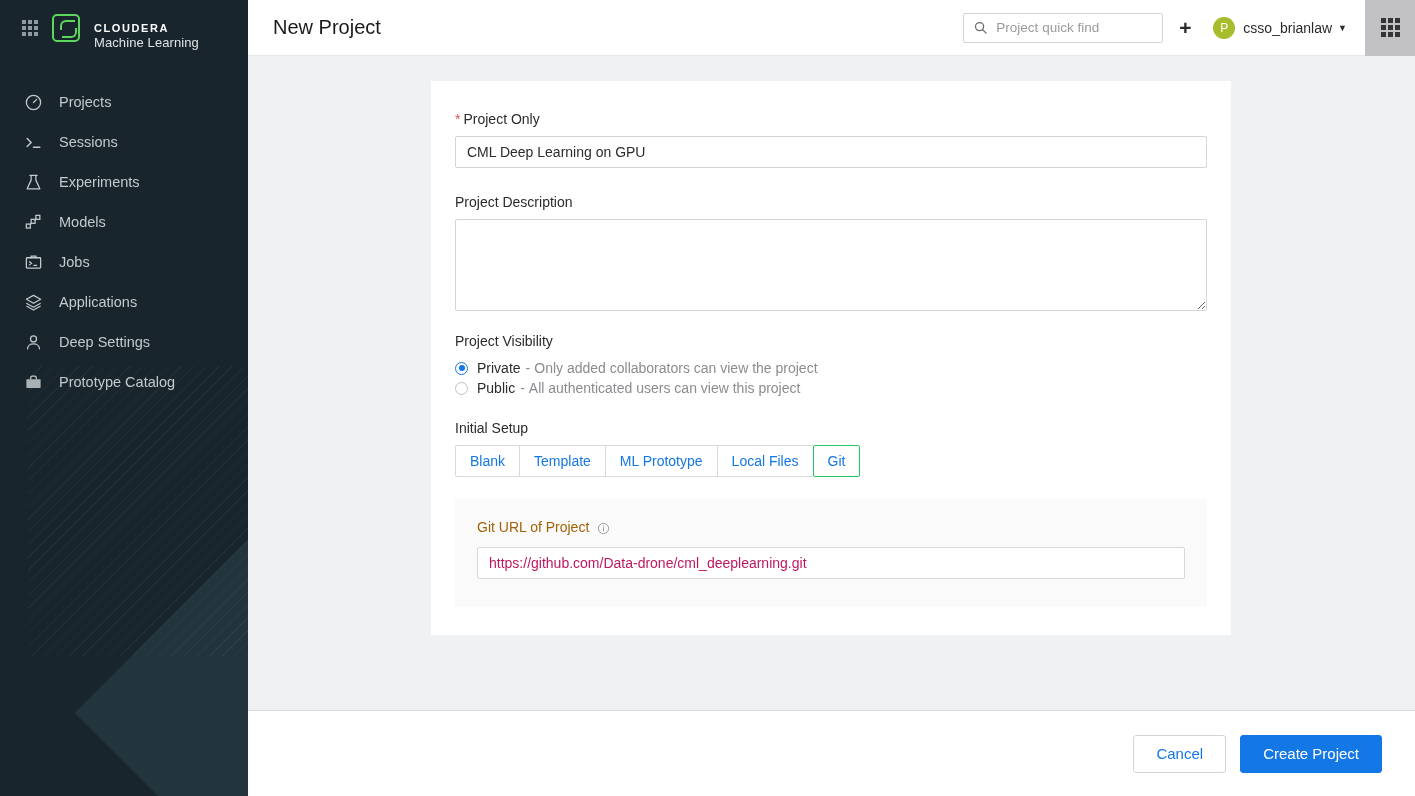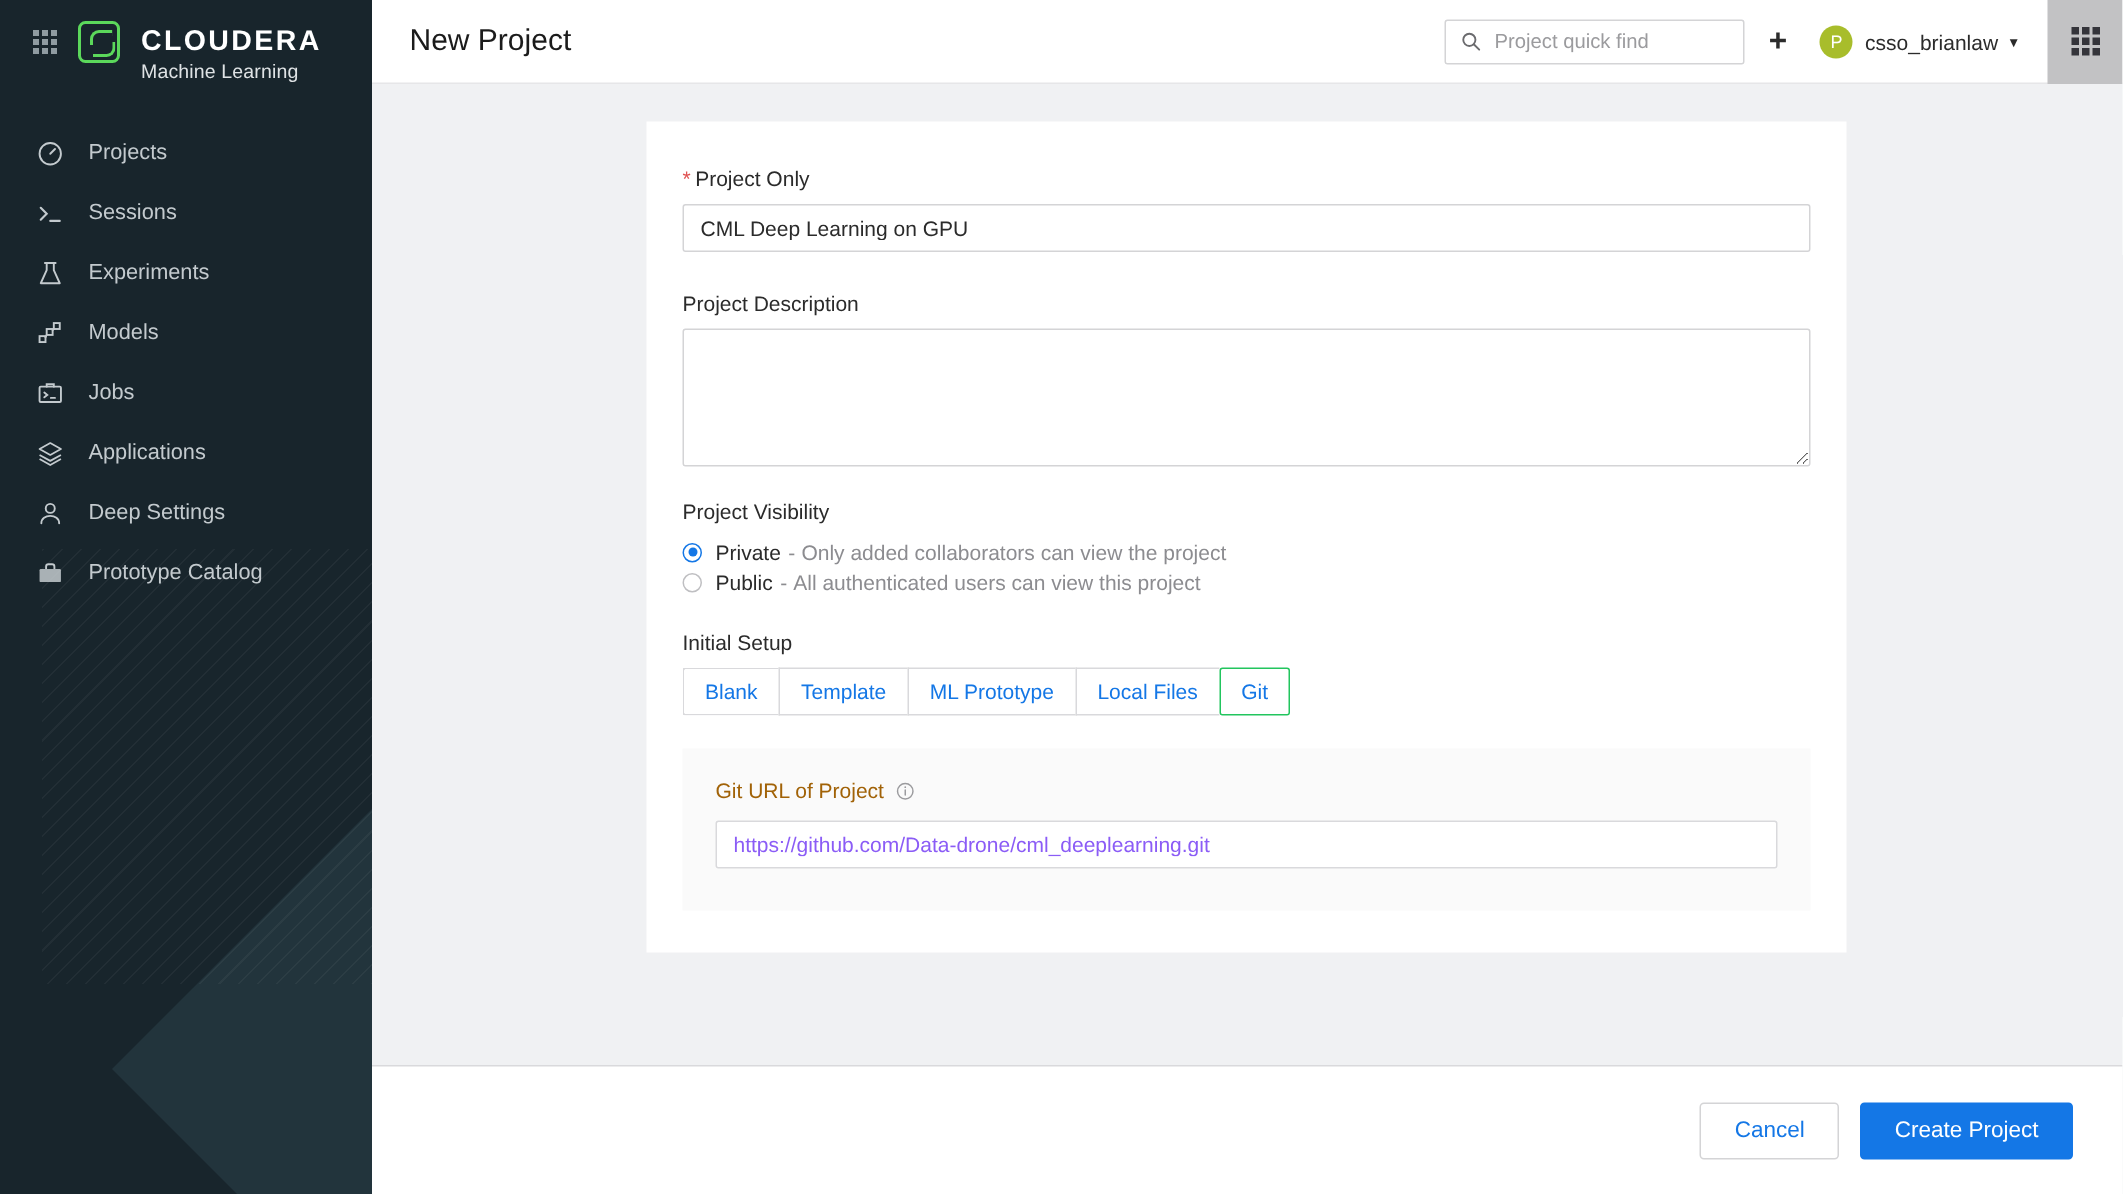"CLOUDERA" .brand-top { font-size: 19px -> 11px }
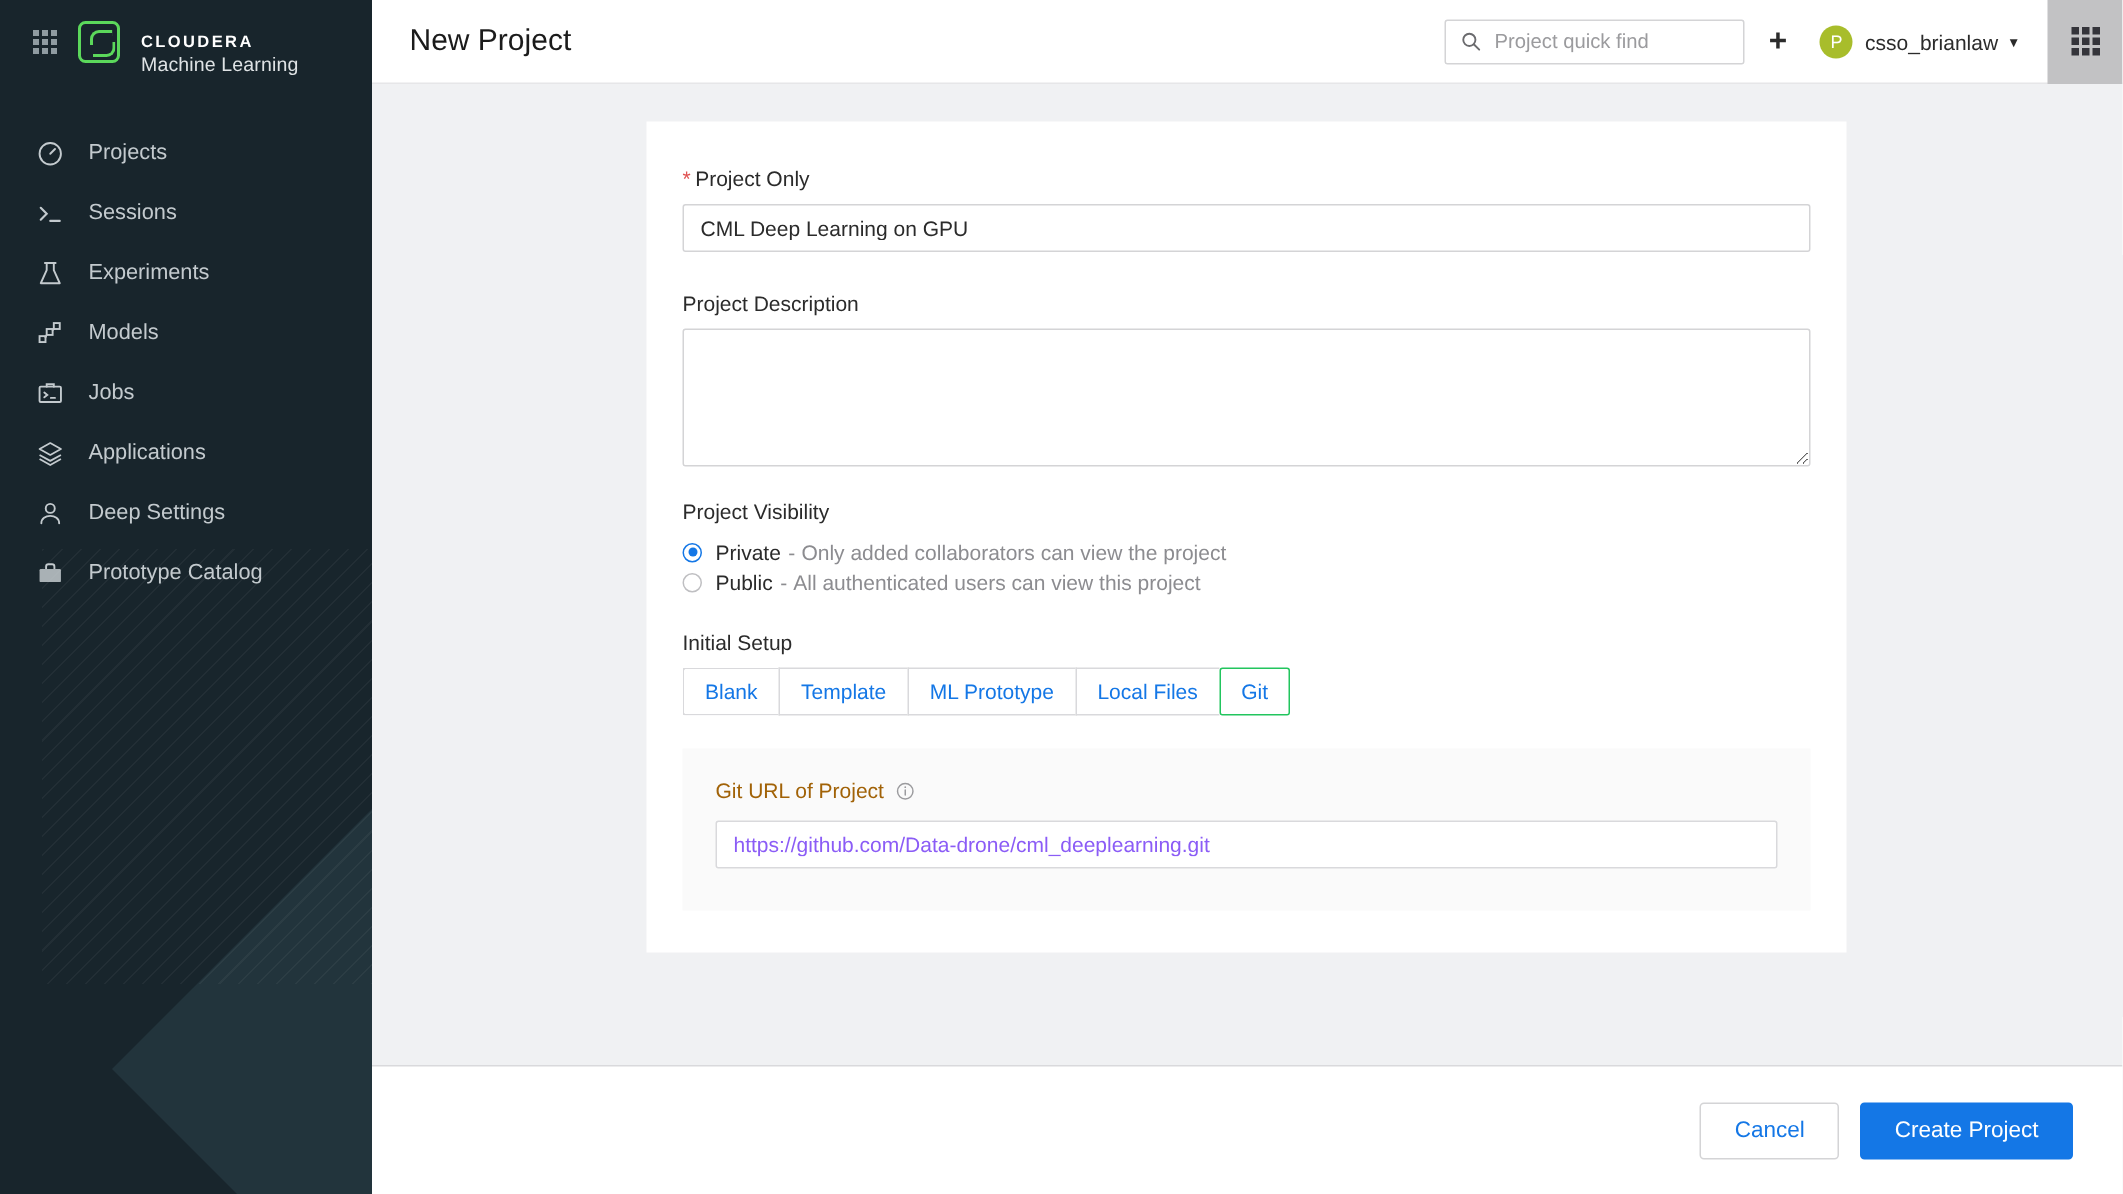"https://github.com/Data-drone/cml_deeple" .git-input { color: #8b5cf6 -> #be185d }
